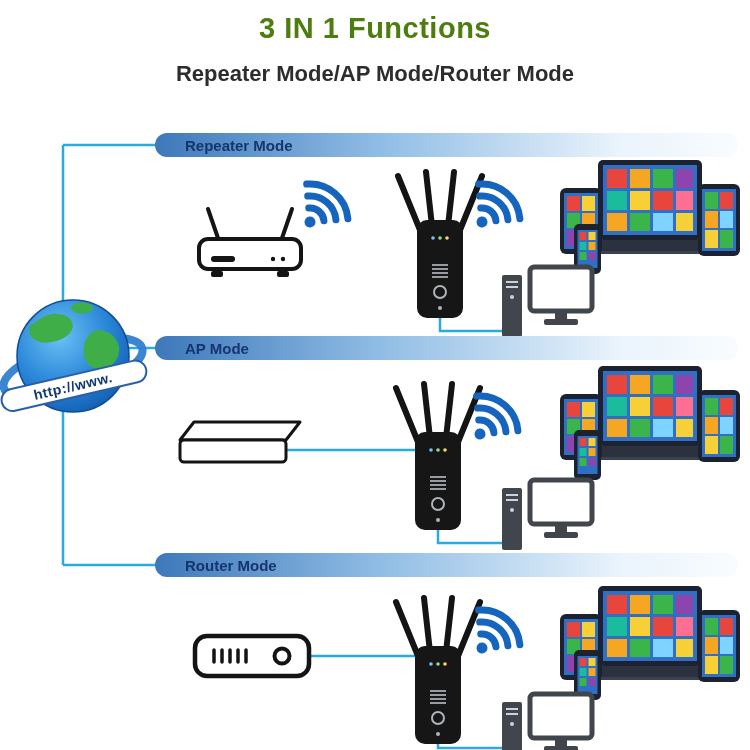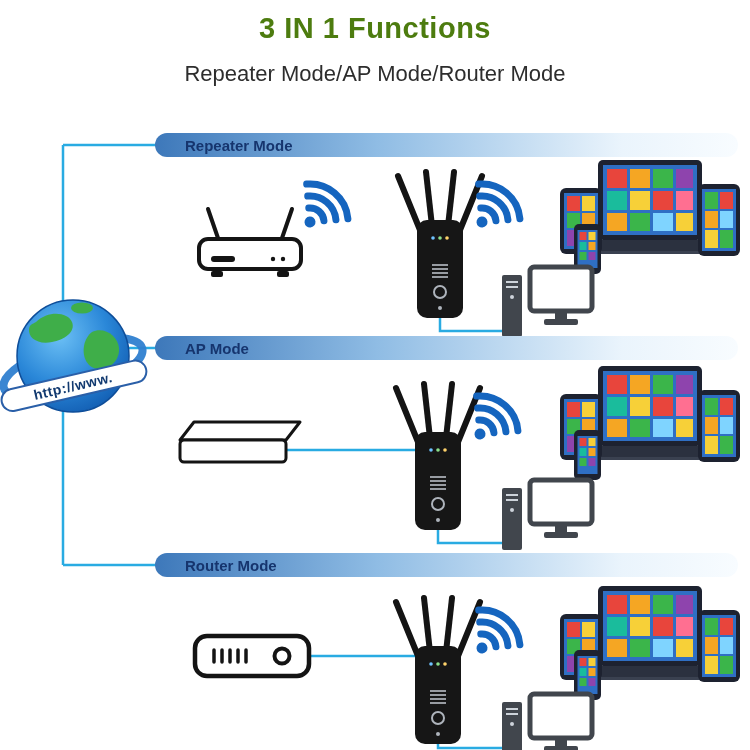"Repeater Mode/AP Mode/Router Mode" .subtitle { font-weight: 400 -> 700 }
